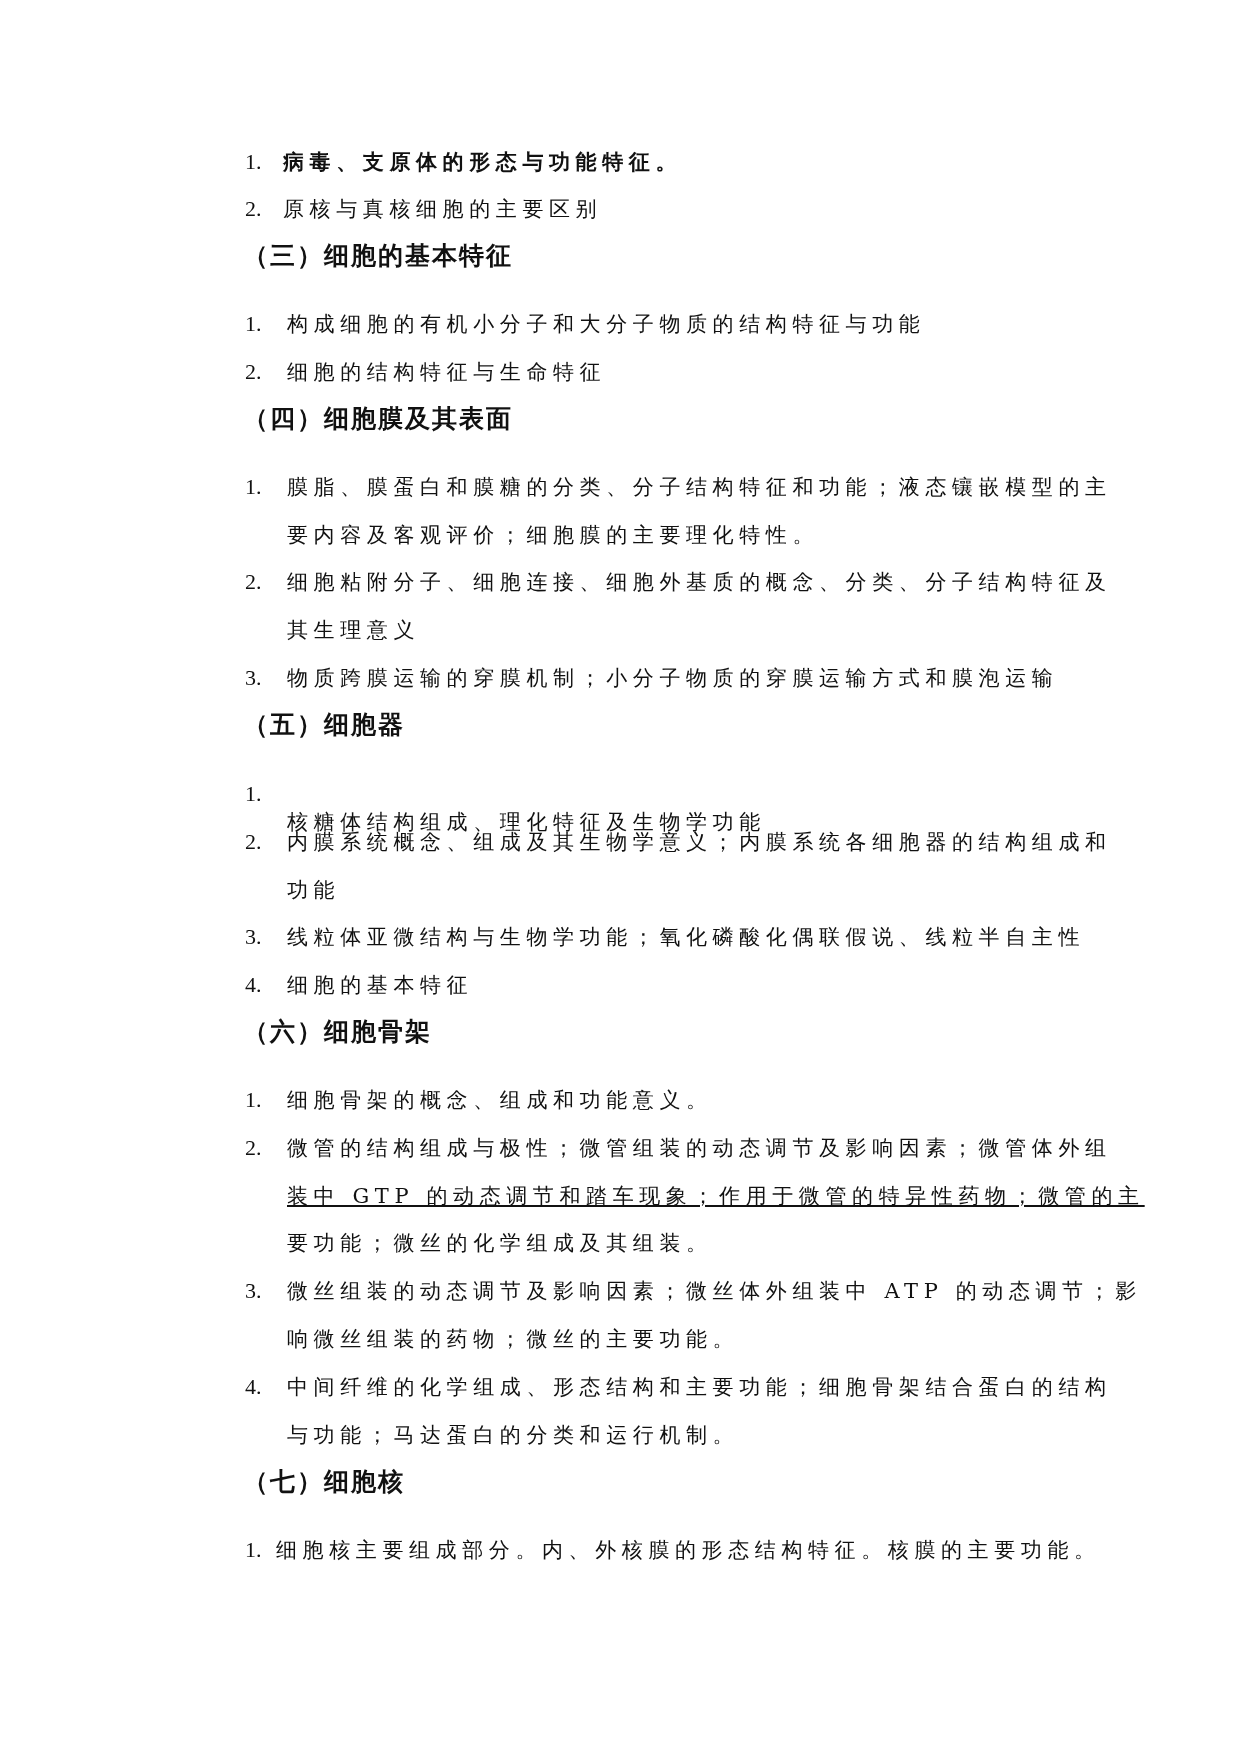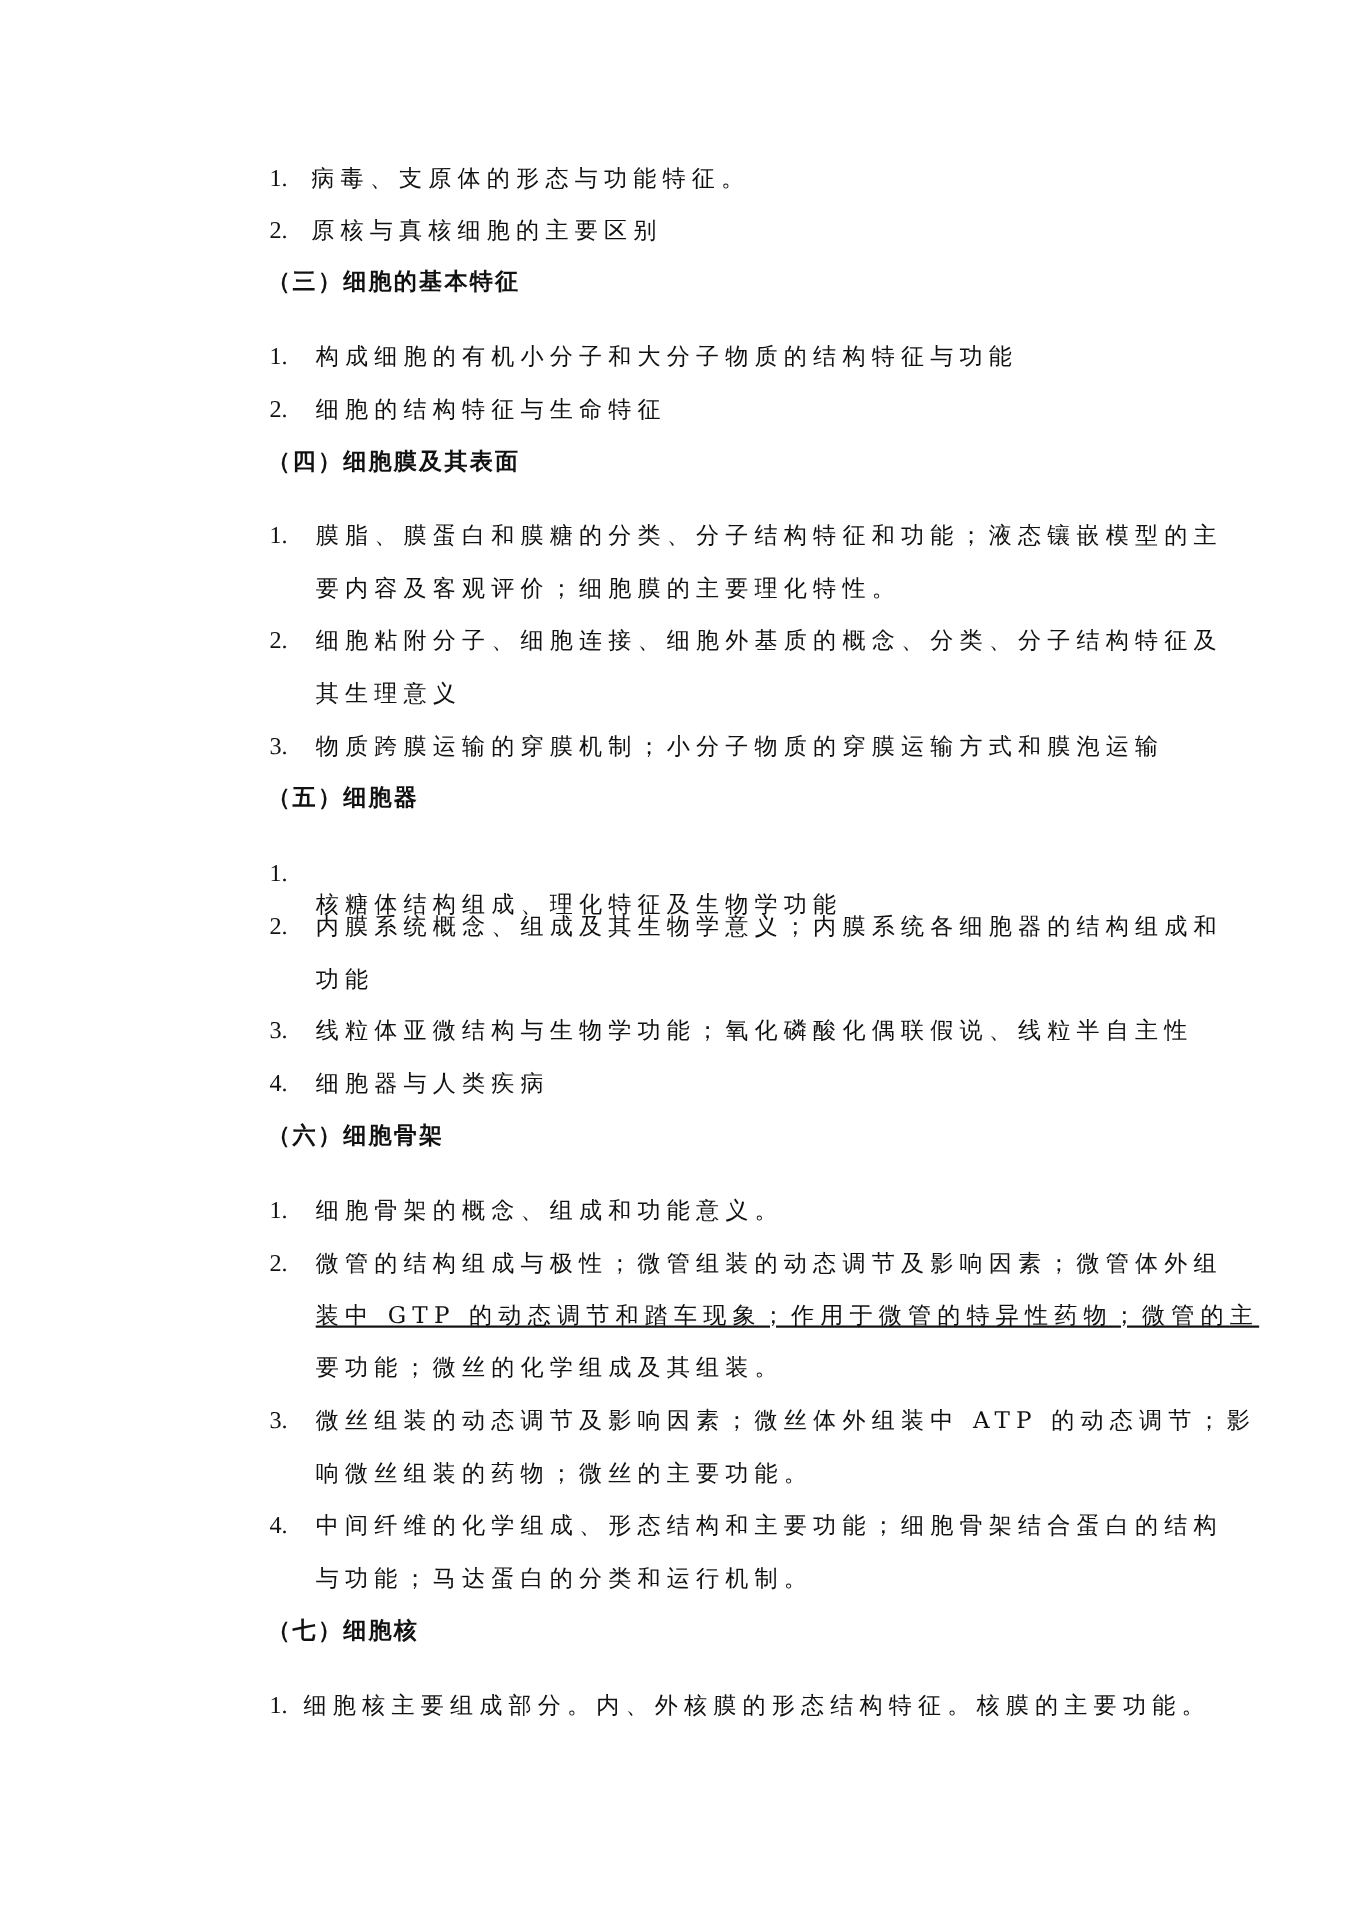"病毒、支原体的形态与功能特征。" span.txt { font-weight: none -> bold }
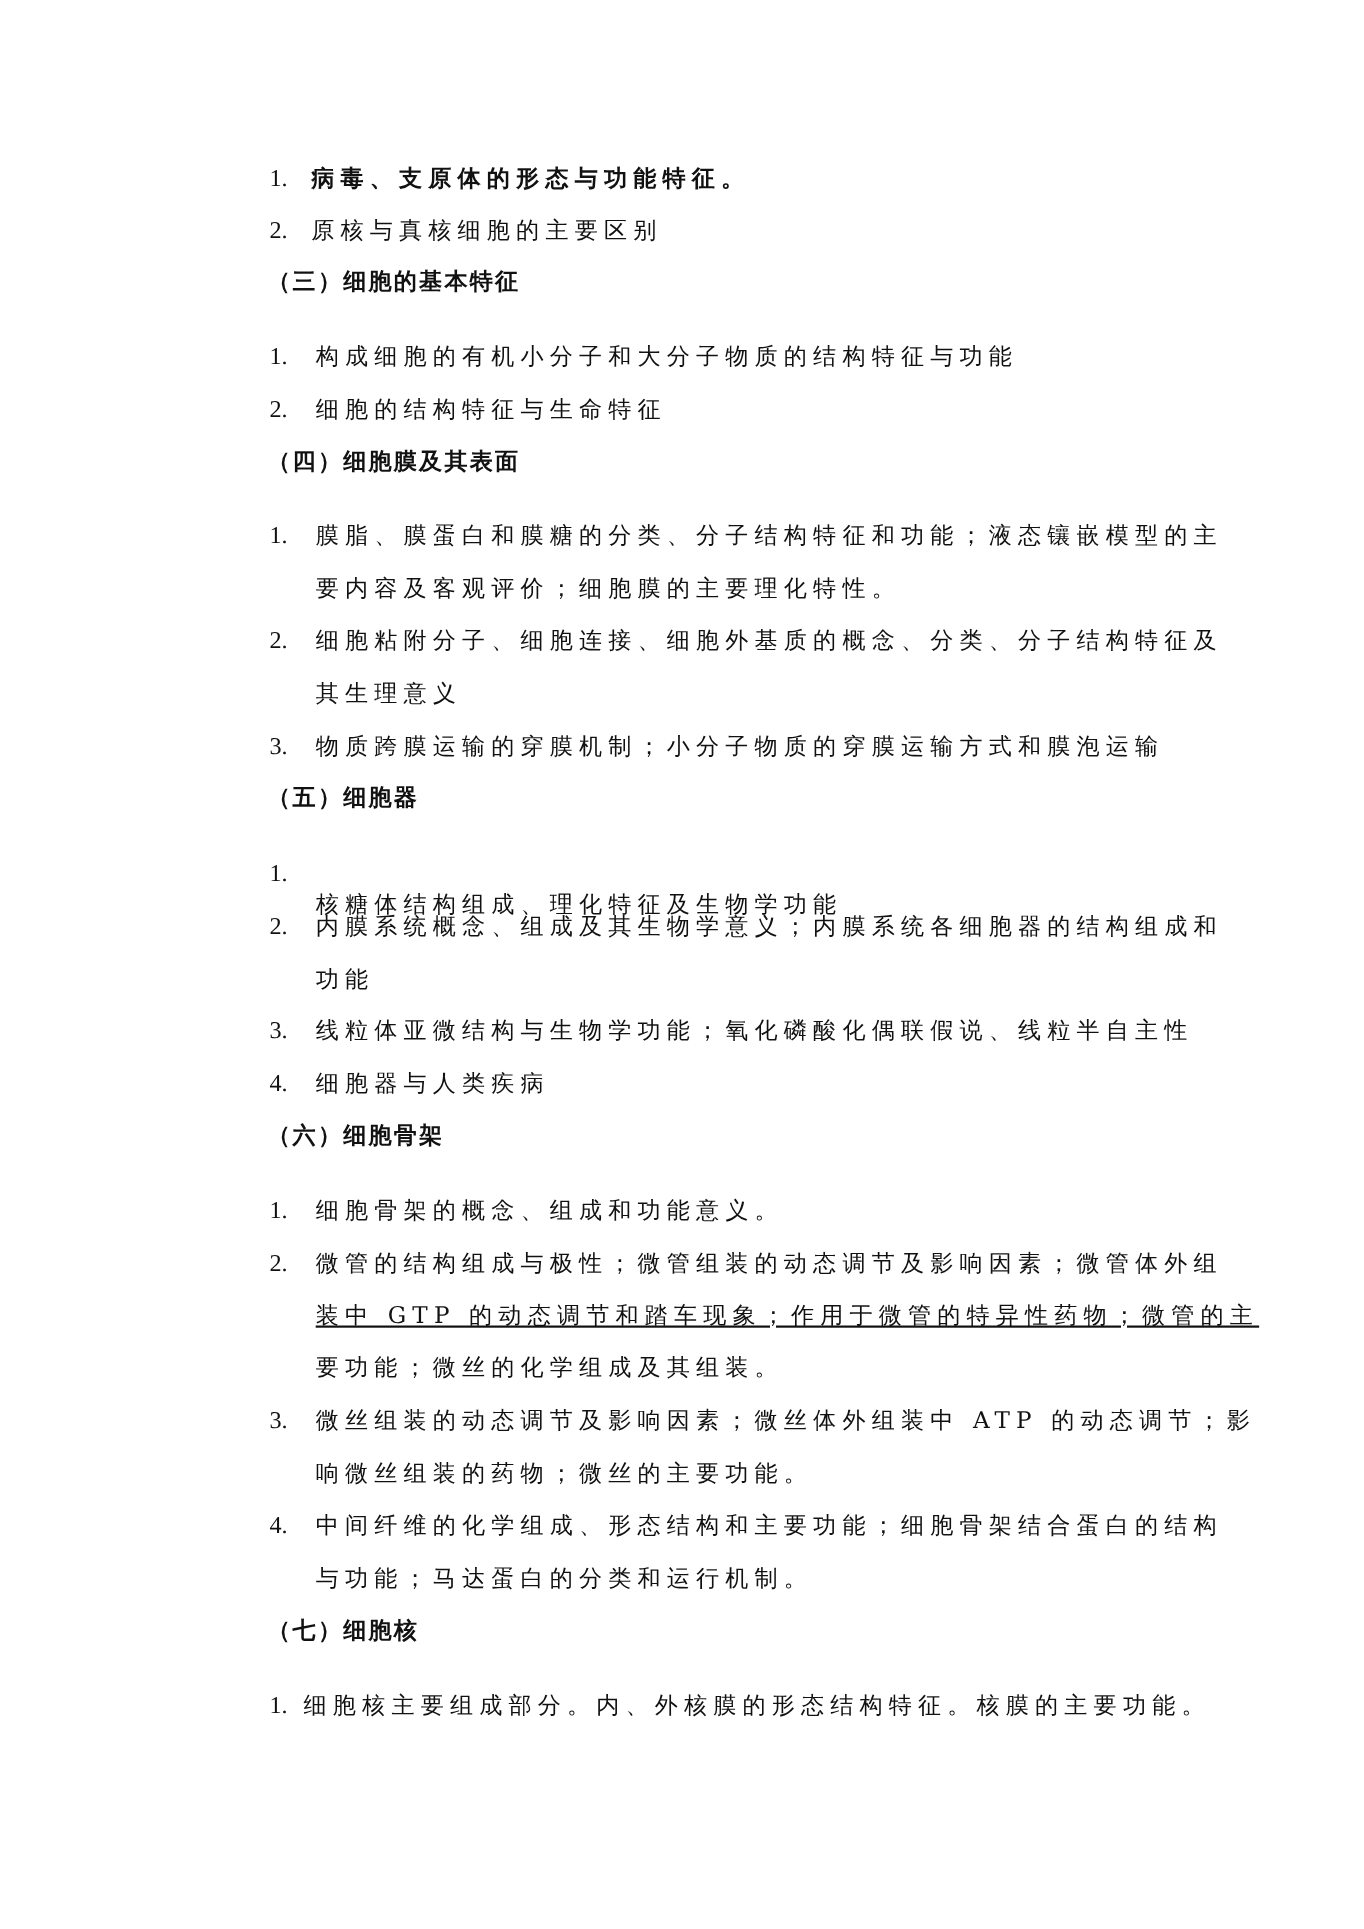"（三）细胞的基本特征" .heading { font-size: 21px -> 25px }
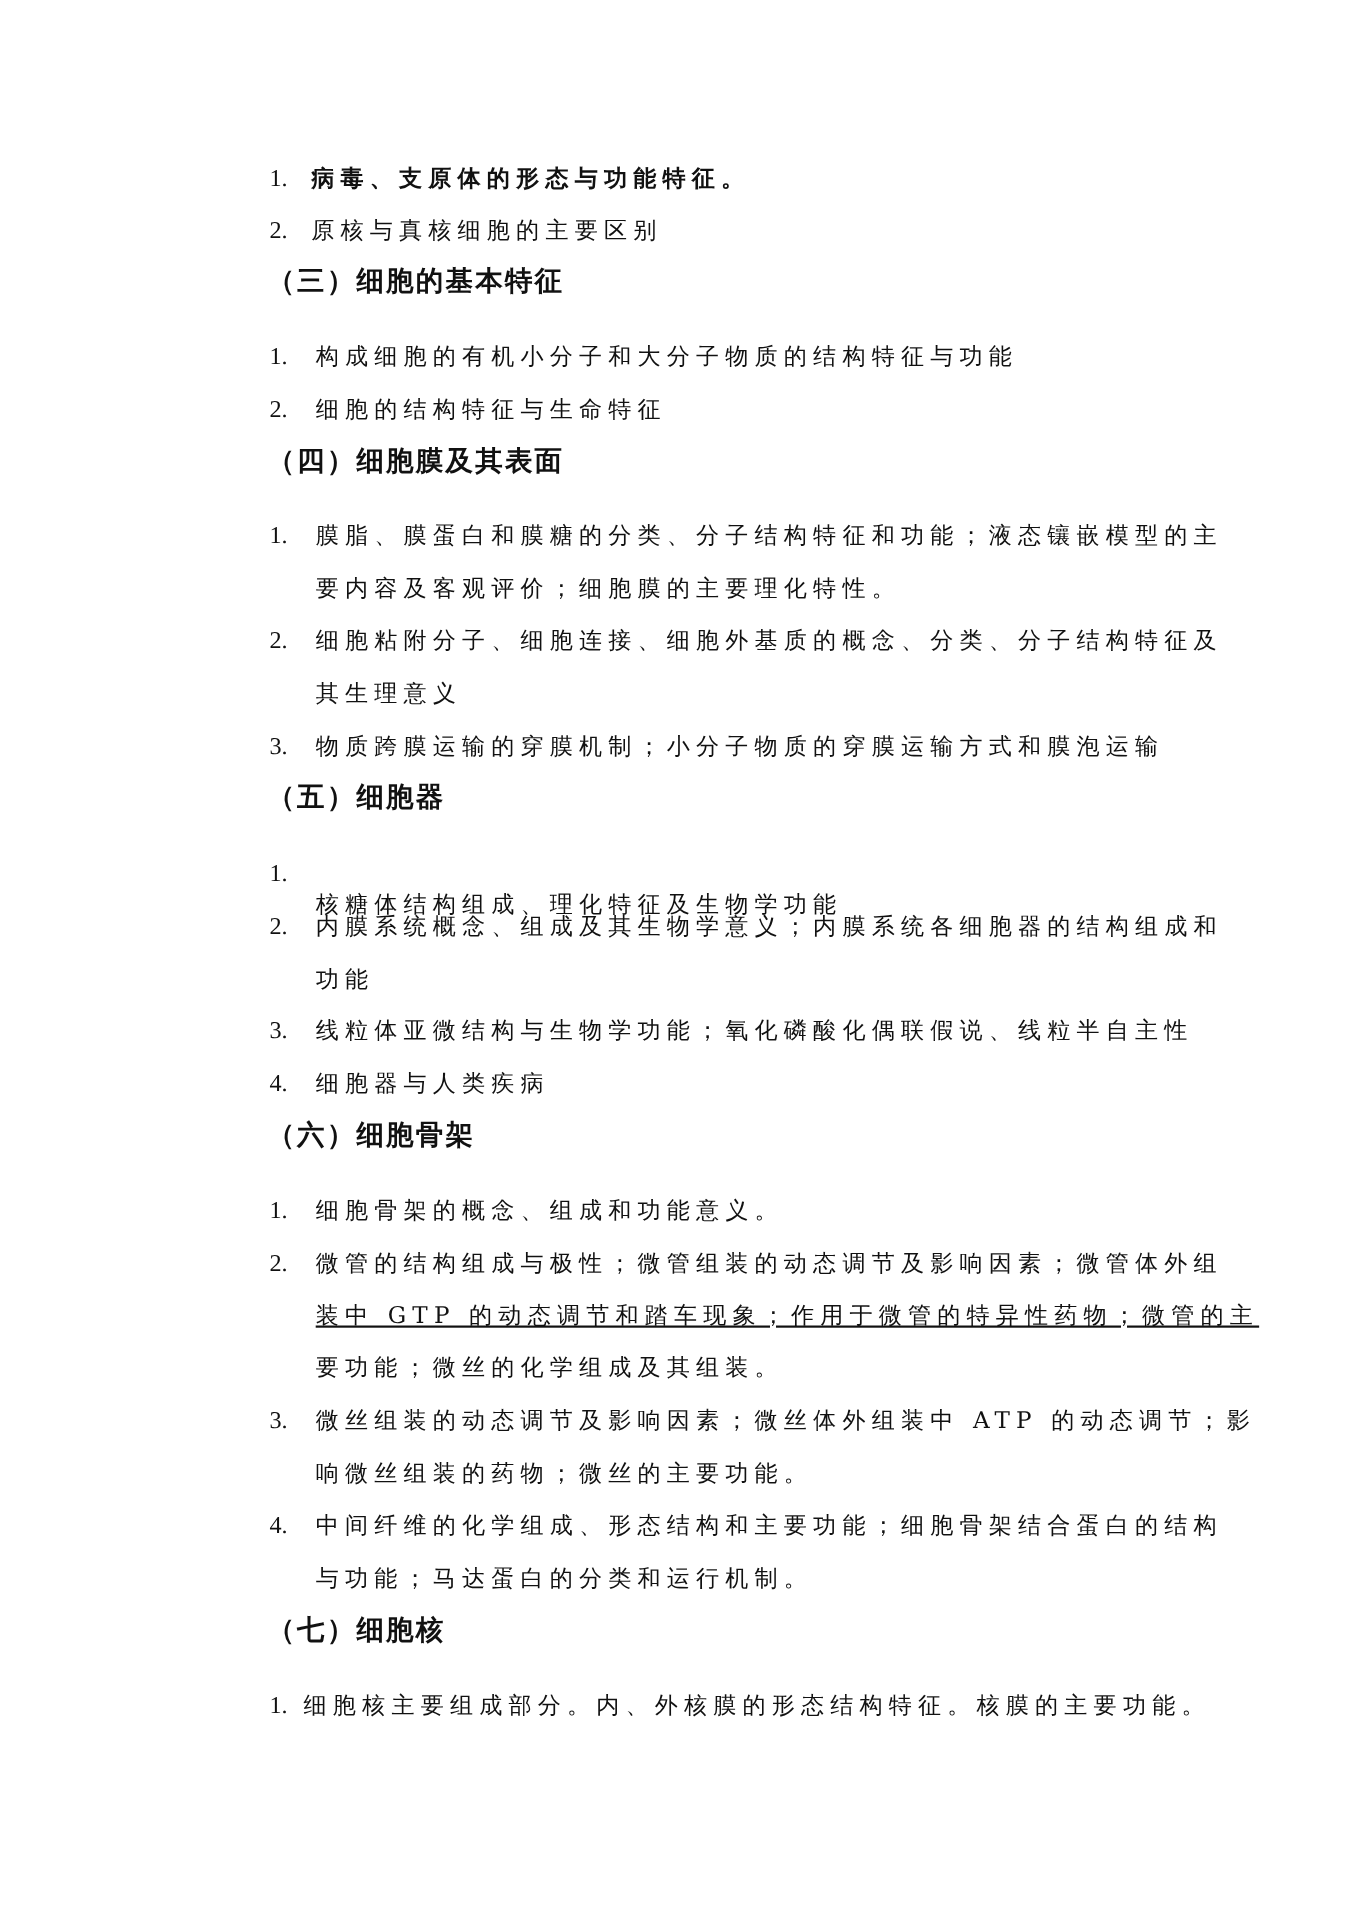"细胞器与人类疾病" span.txt { text: 器与人类疾病 -> 的基本特征 }
